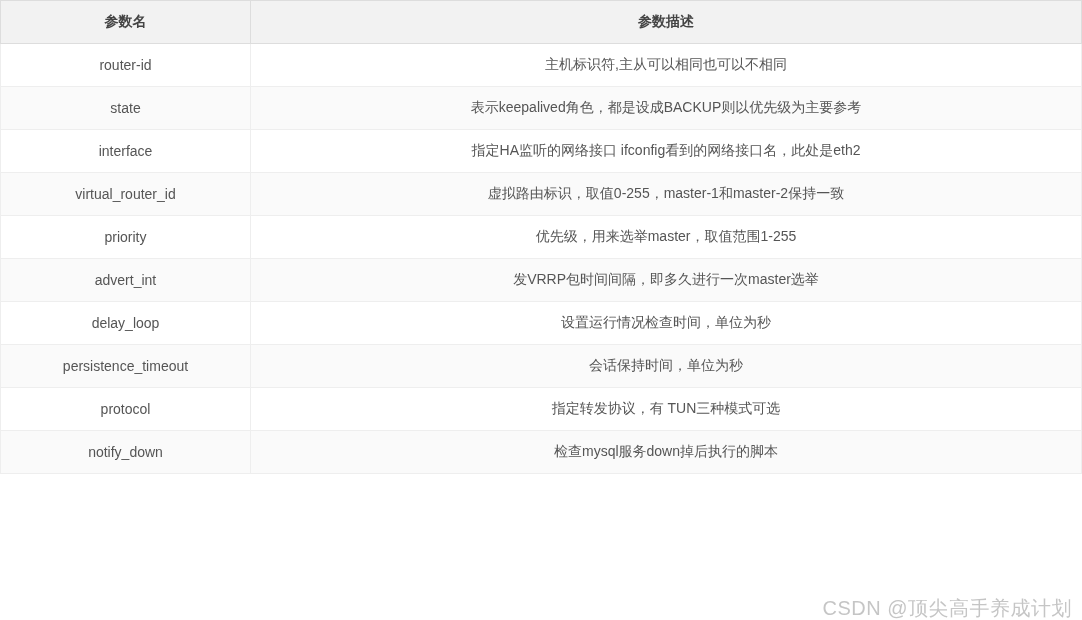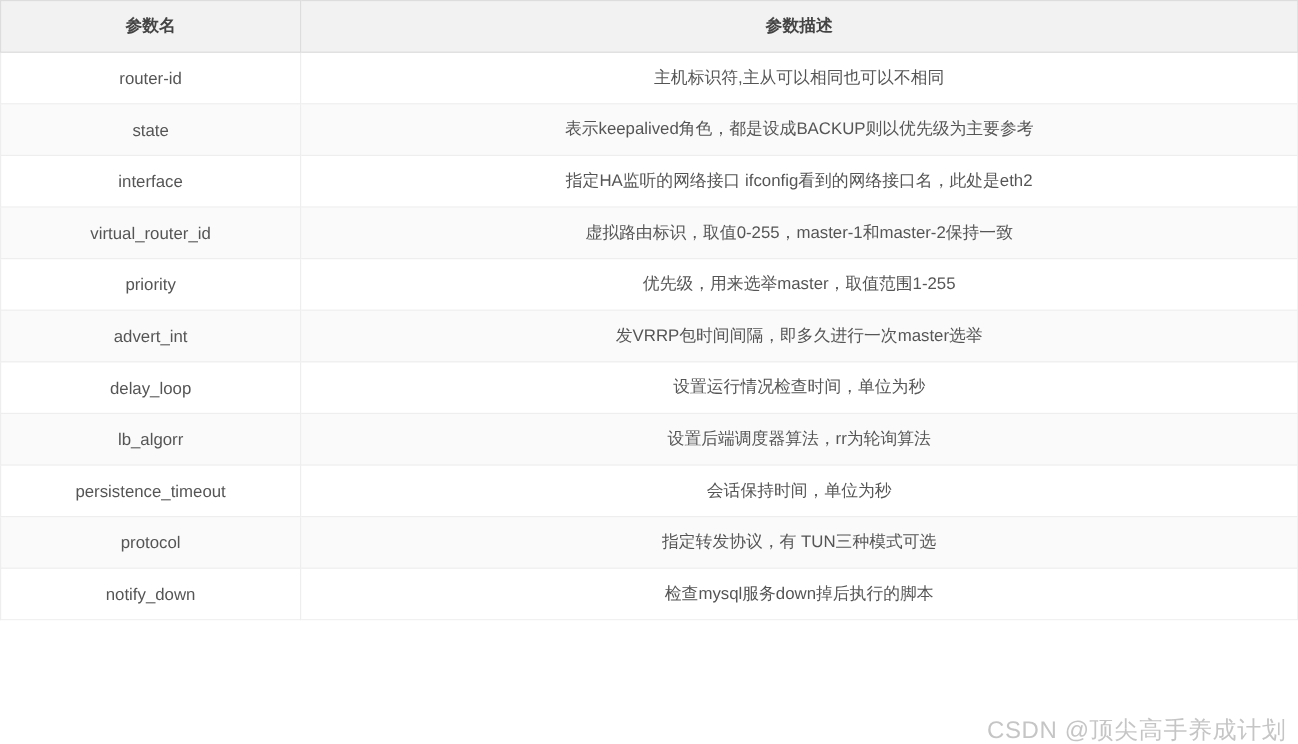"lb_algorr" tr { html: <tr> <td>lb_algorr</td> <td>设置后端调度器算法，rr为轮询算法</td> </tr> -> none }
